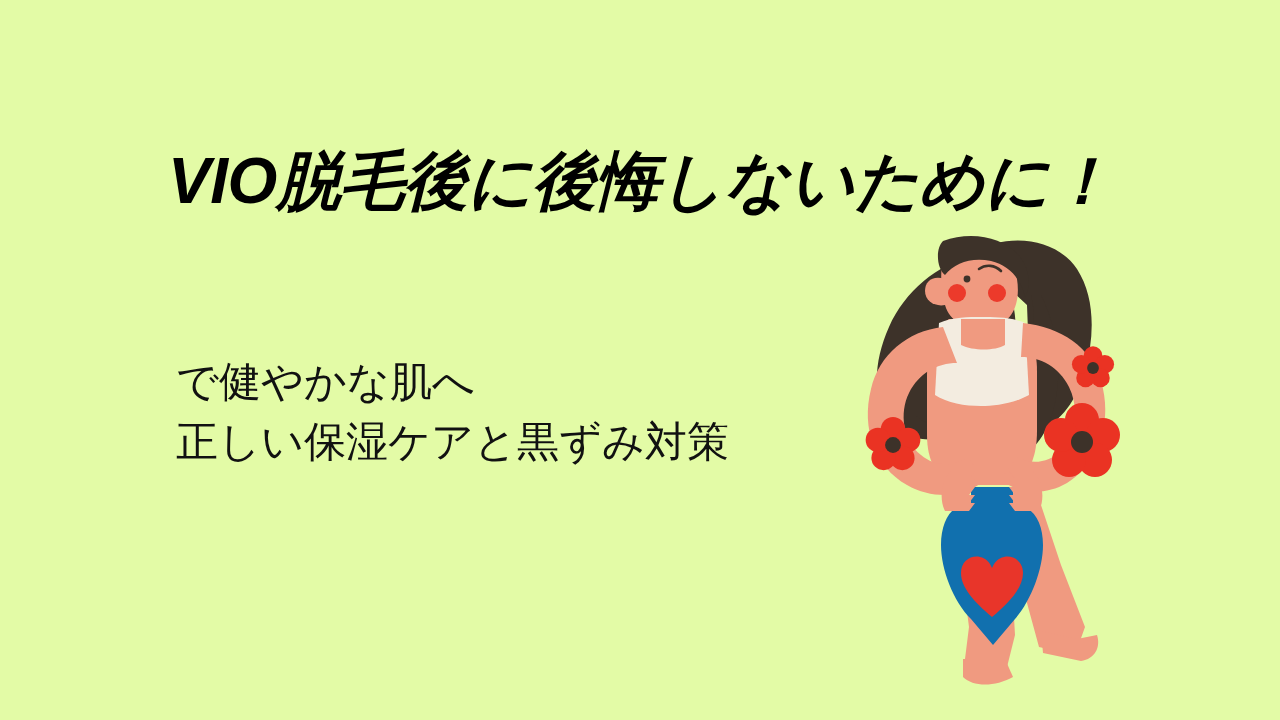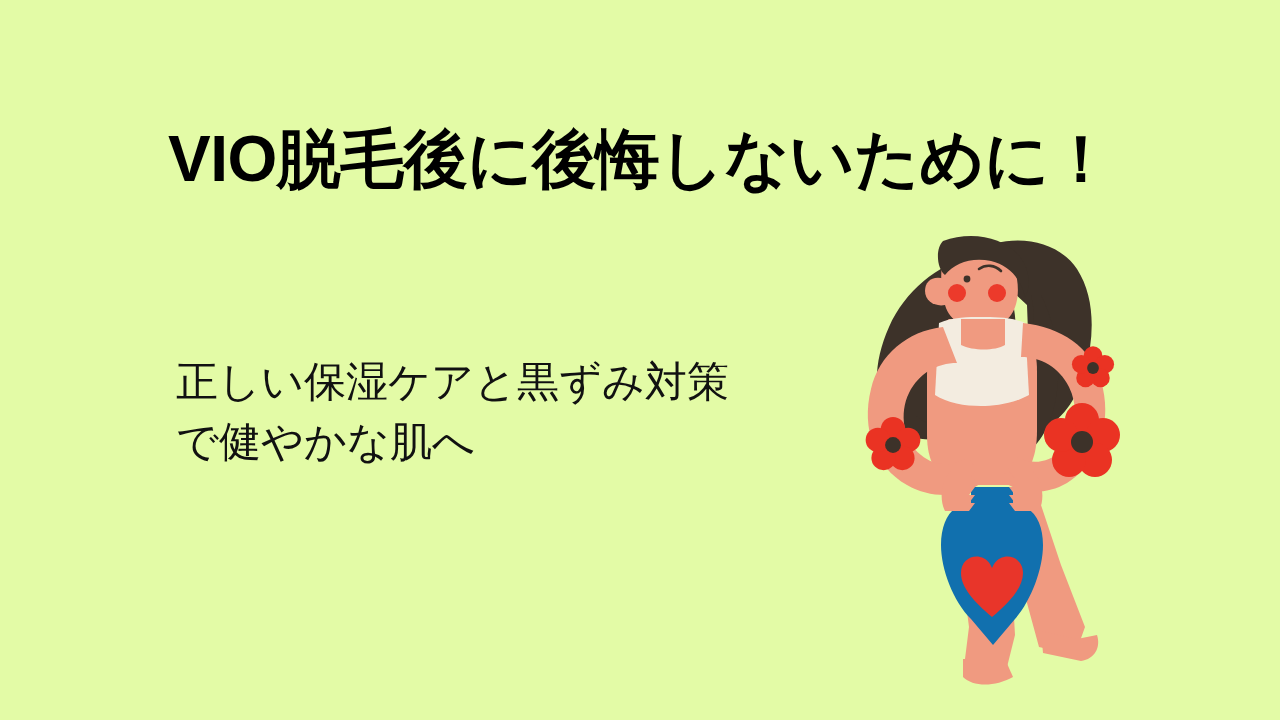"VIO脱毛後に後悔しないために！" .text-block { font-style: none -> italic; top: 122px -> 144px }
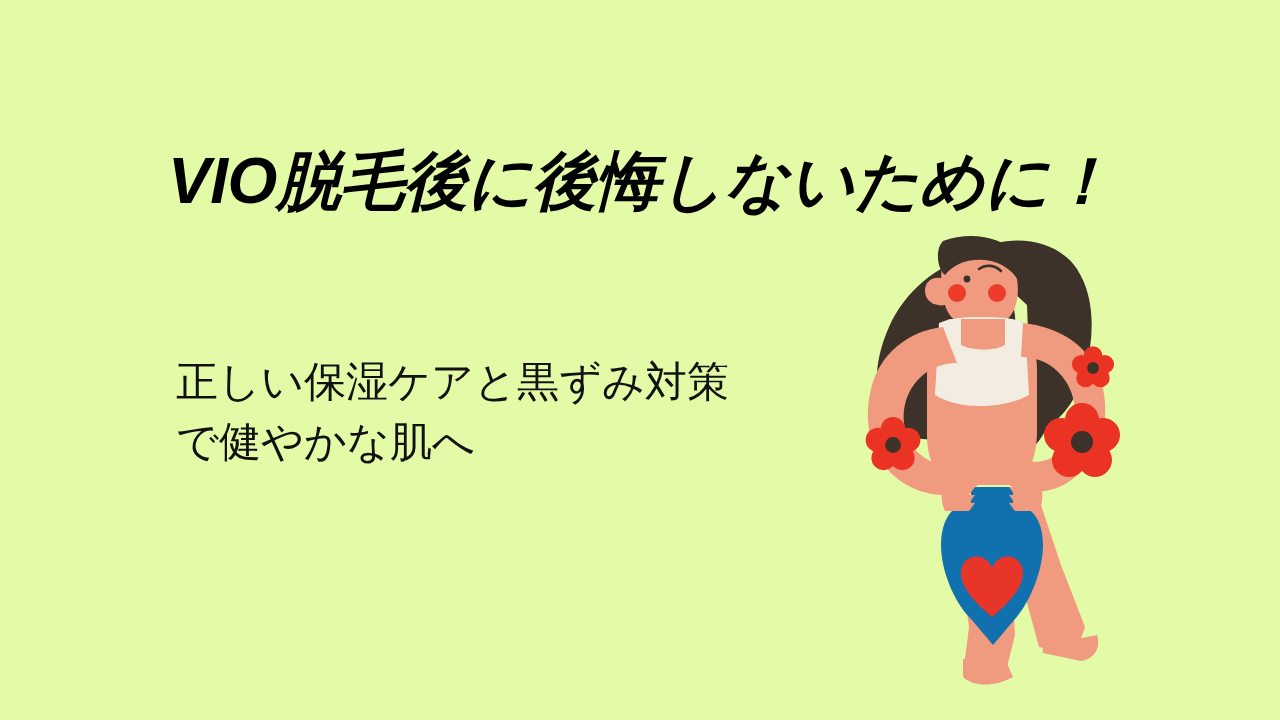"正しい保湿ケアと黒ずみ対策" span.line { order: before "で健やかな肌へ" -> after "で健やかな肌へ" }
